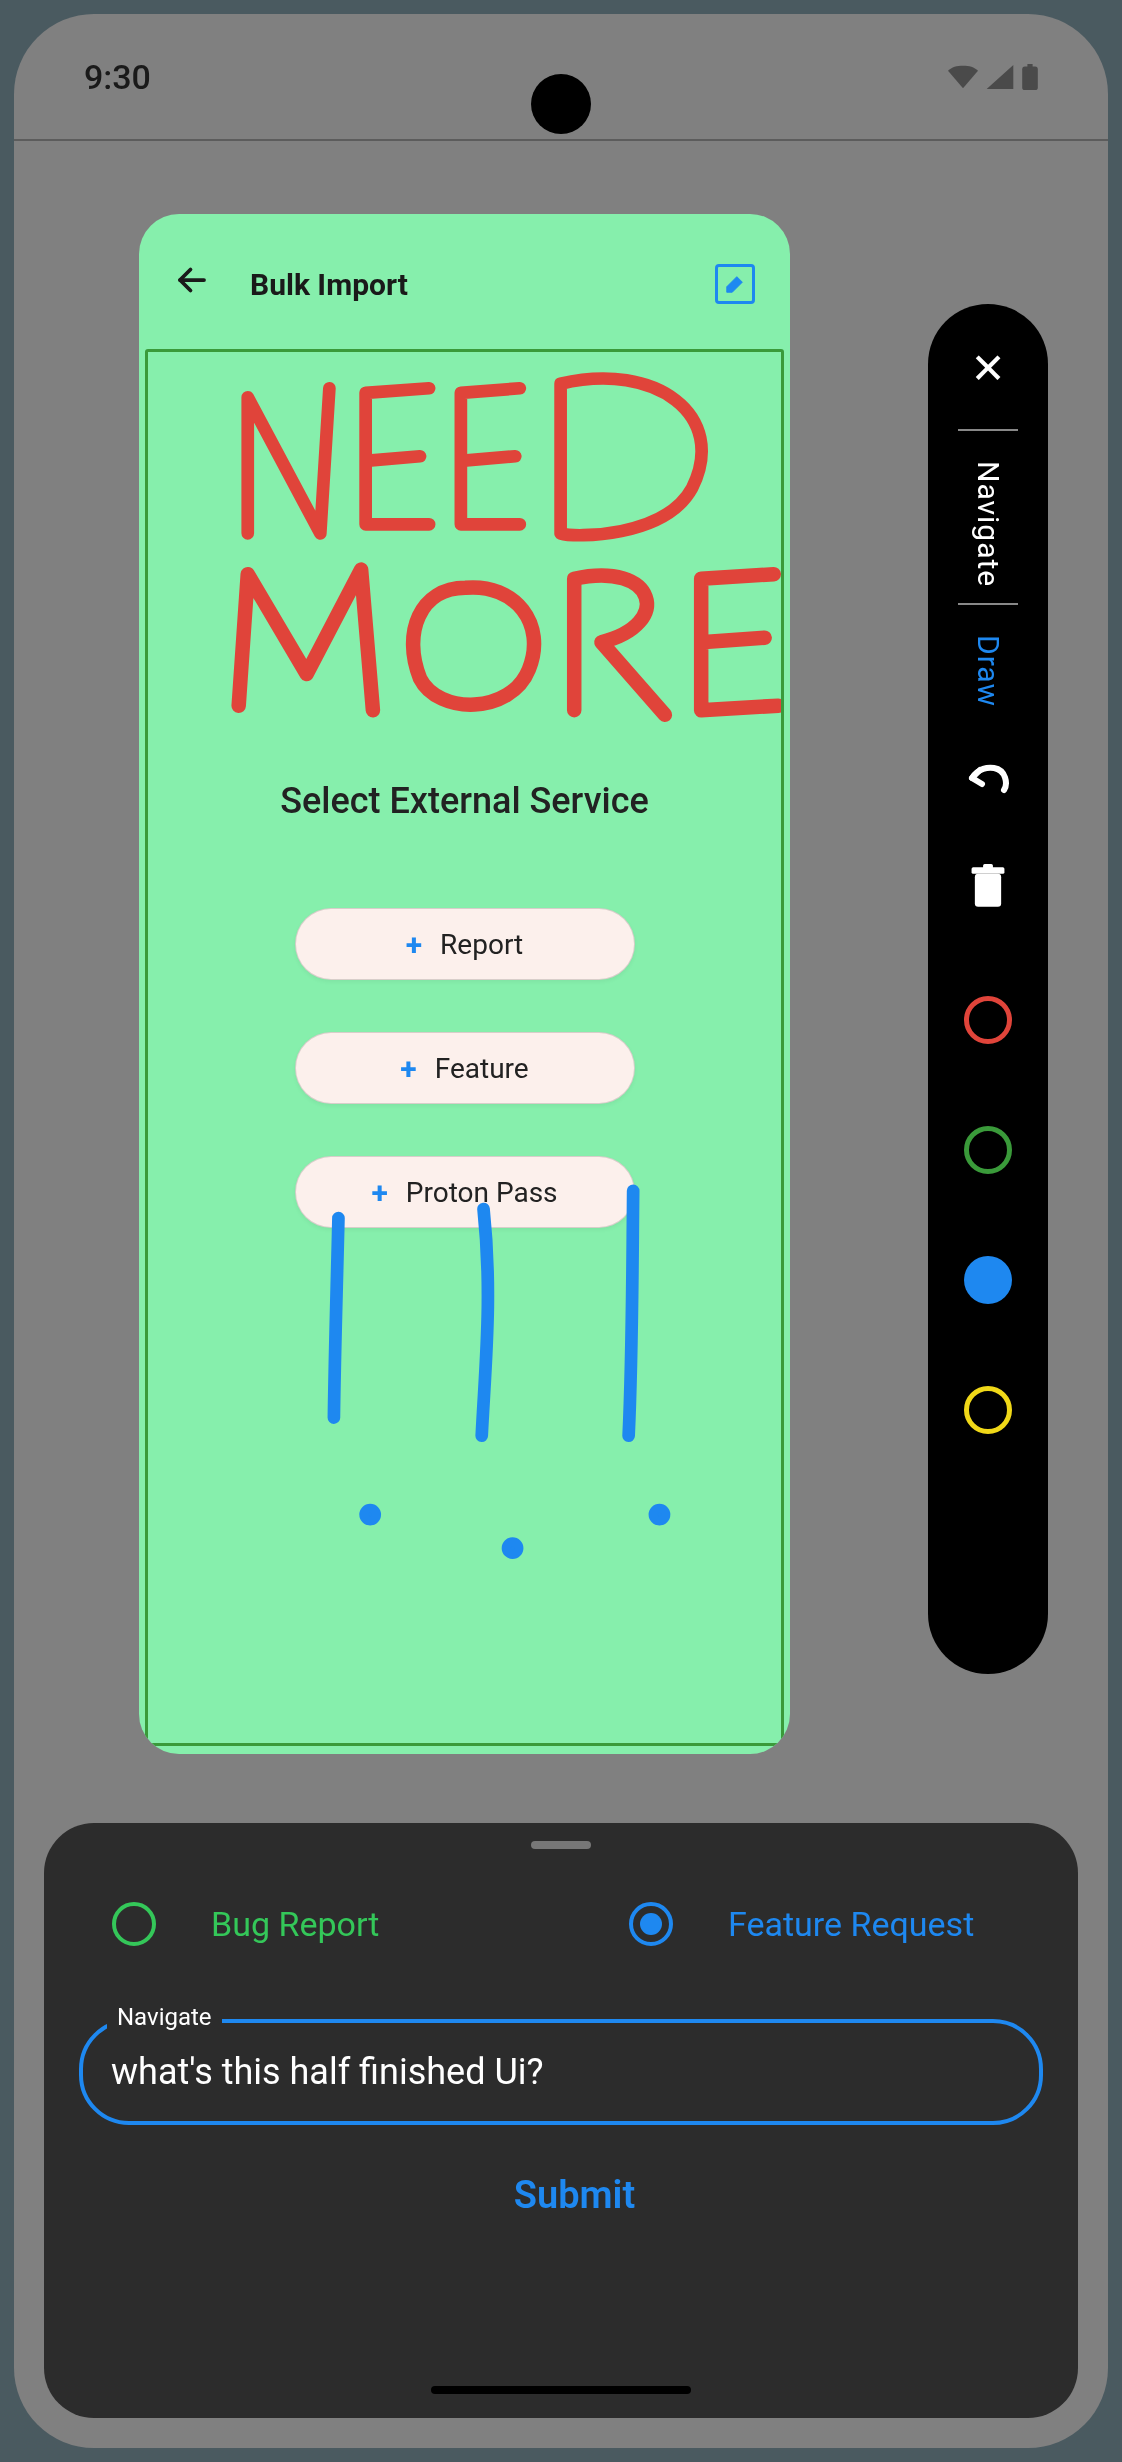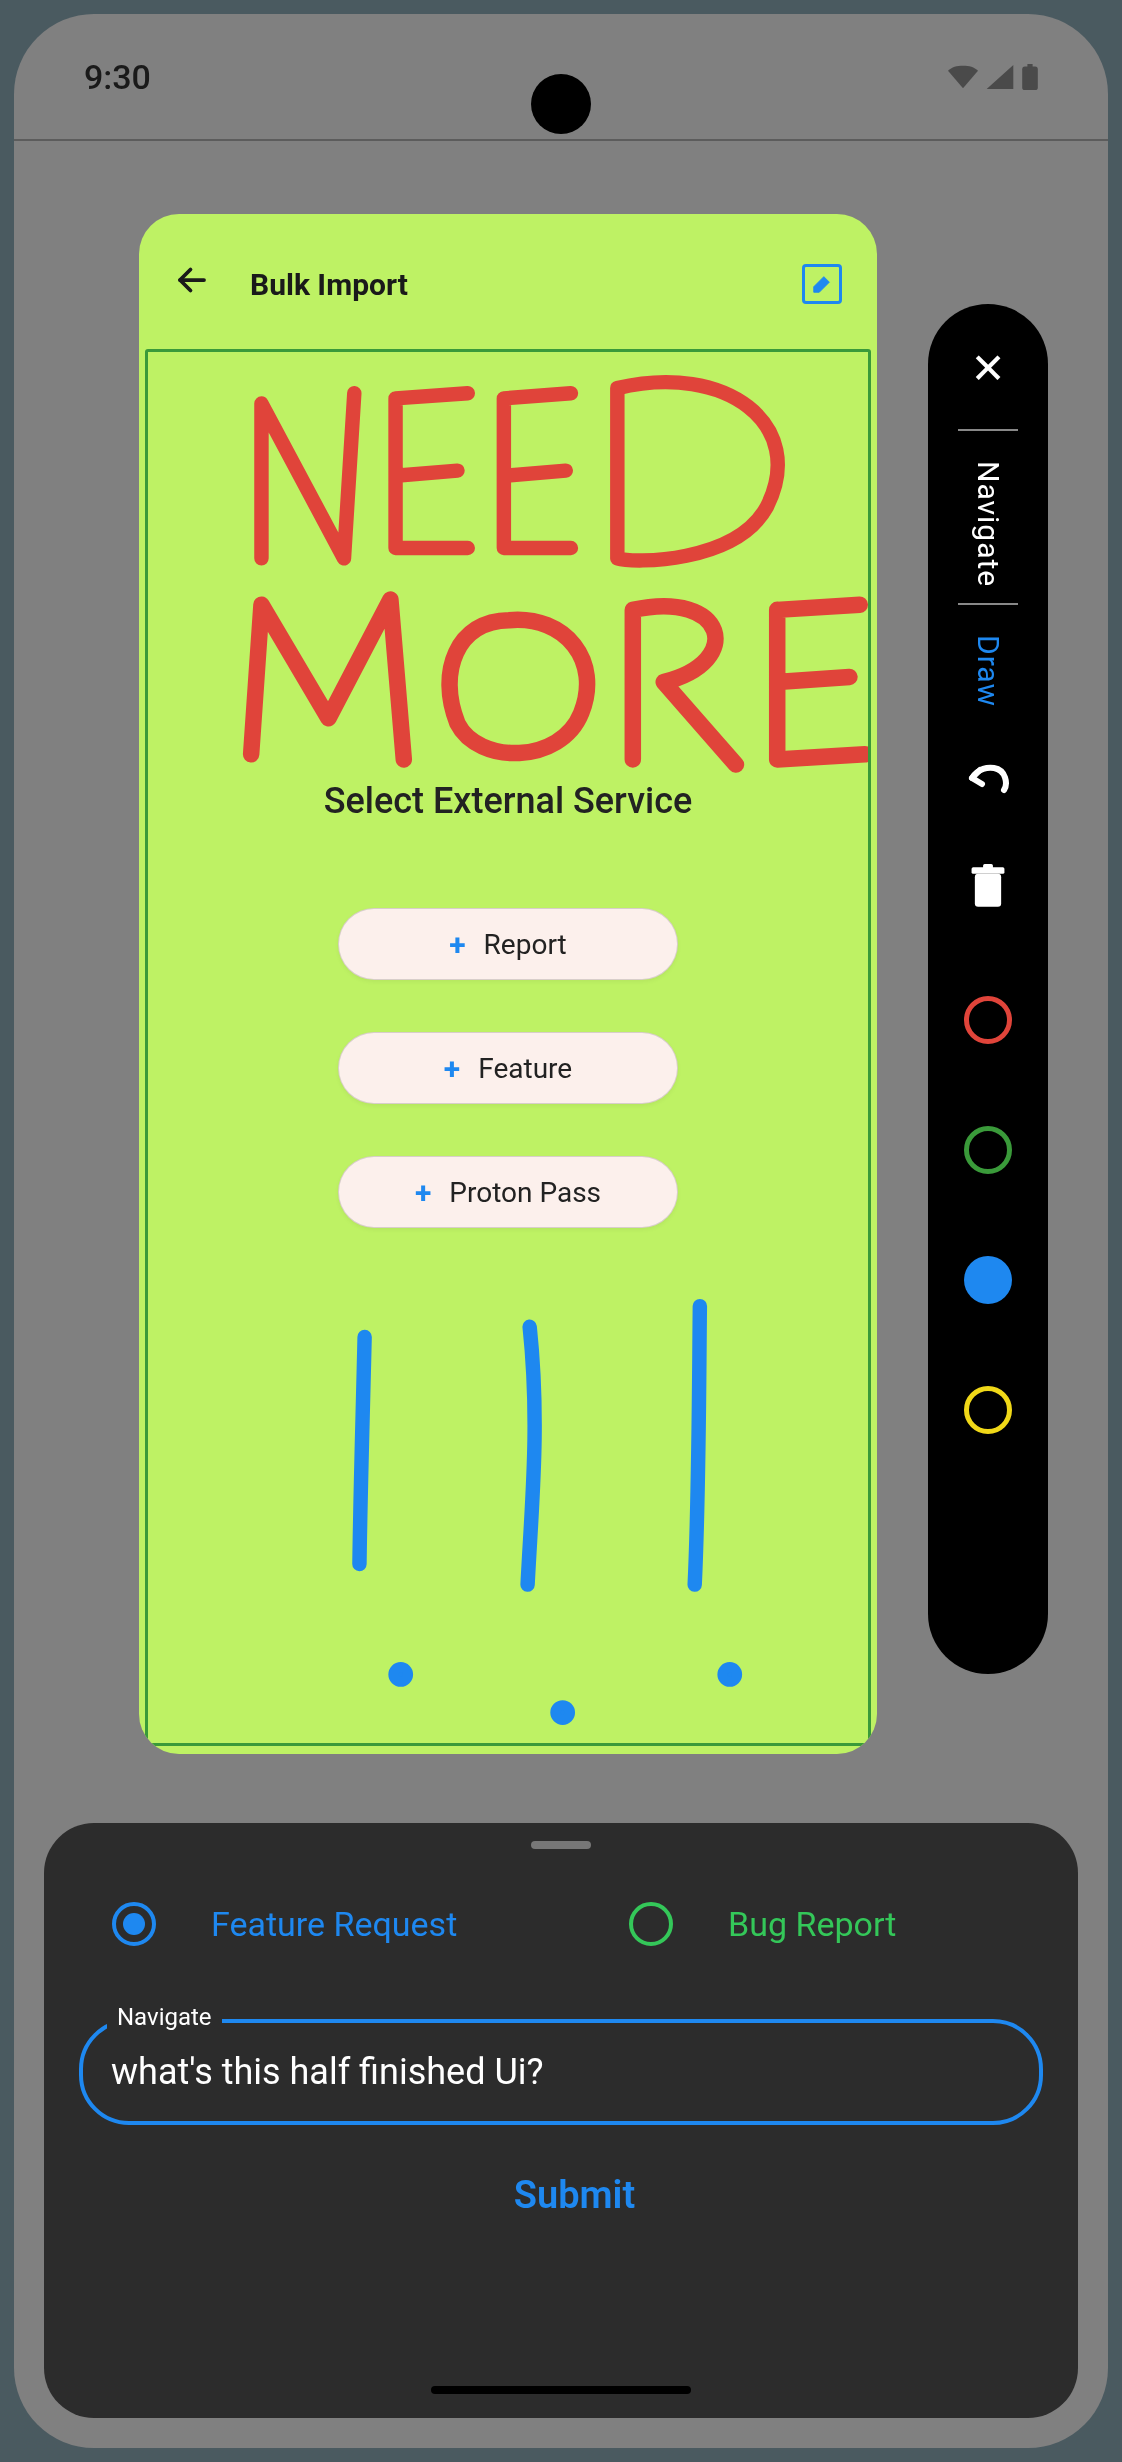"Bulk Import" .card { background: #bef264 -> #86efac; width: 738px -> 651px }
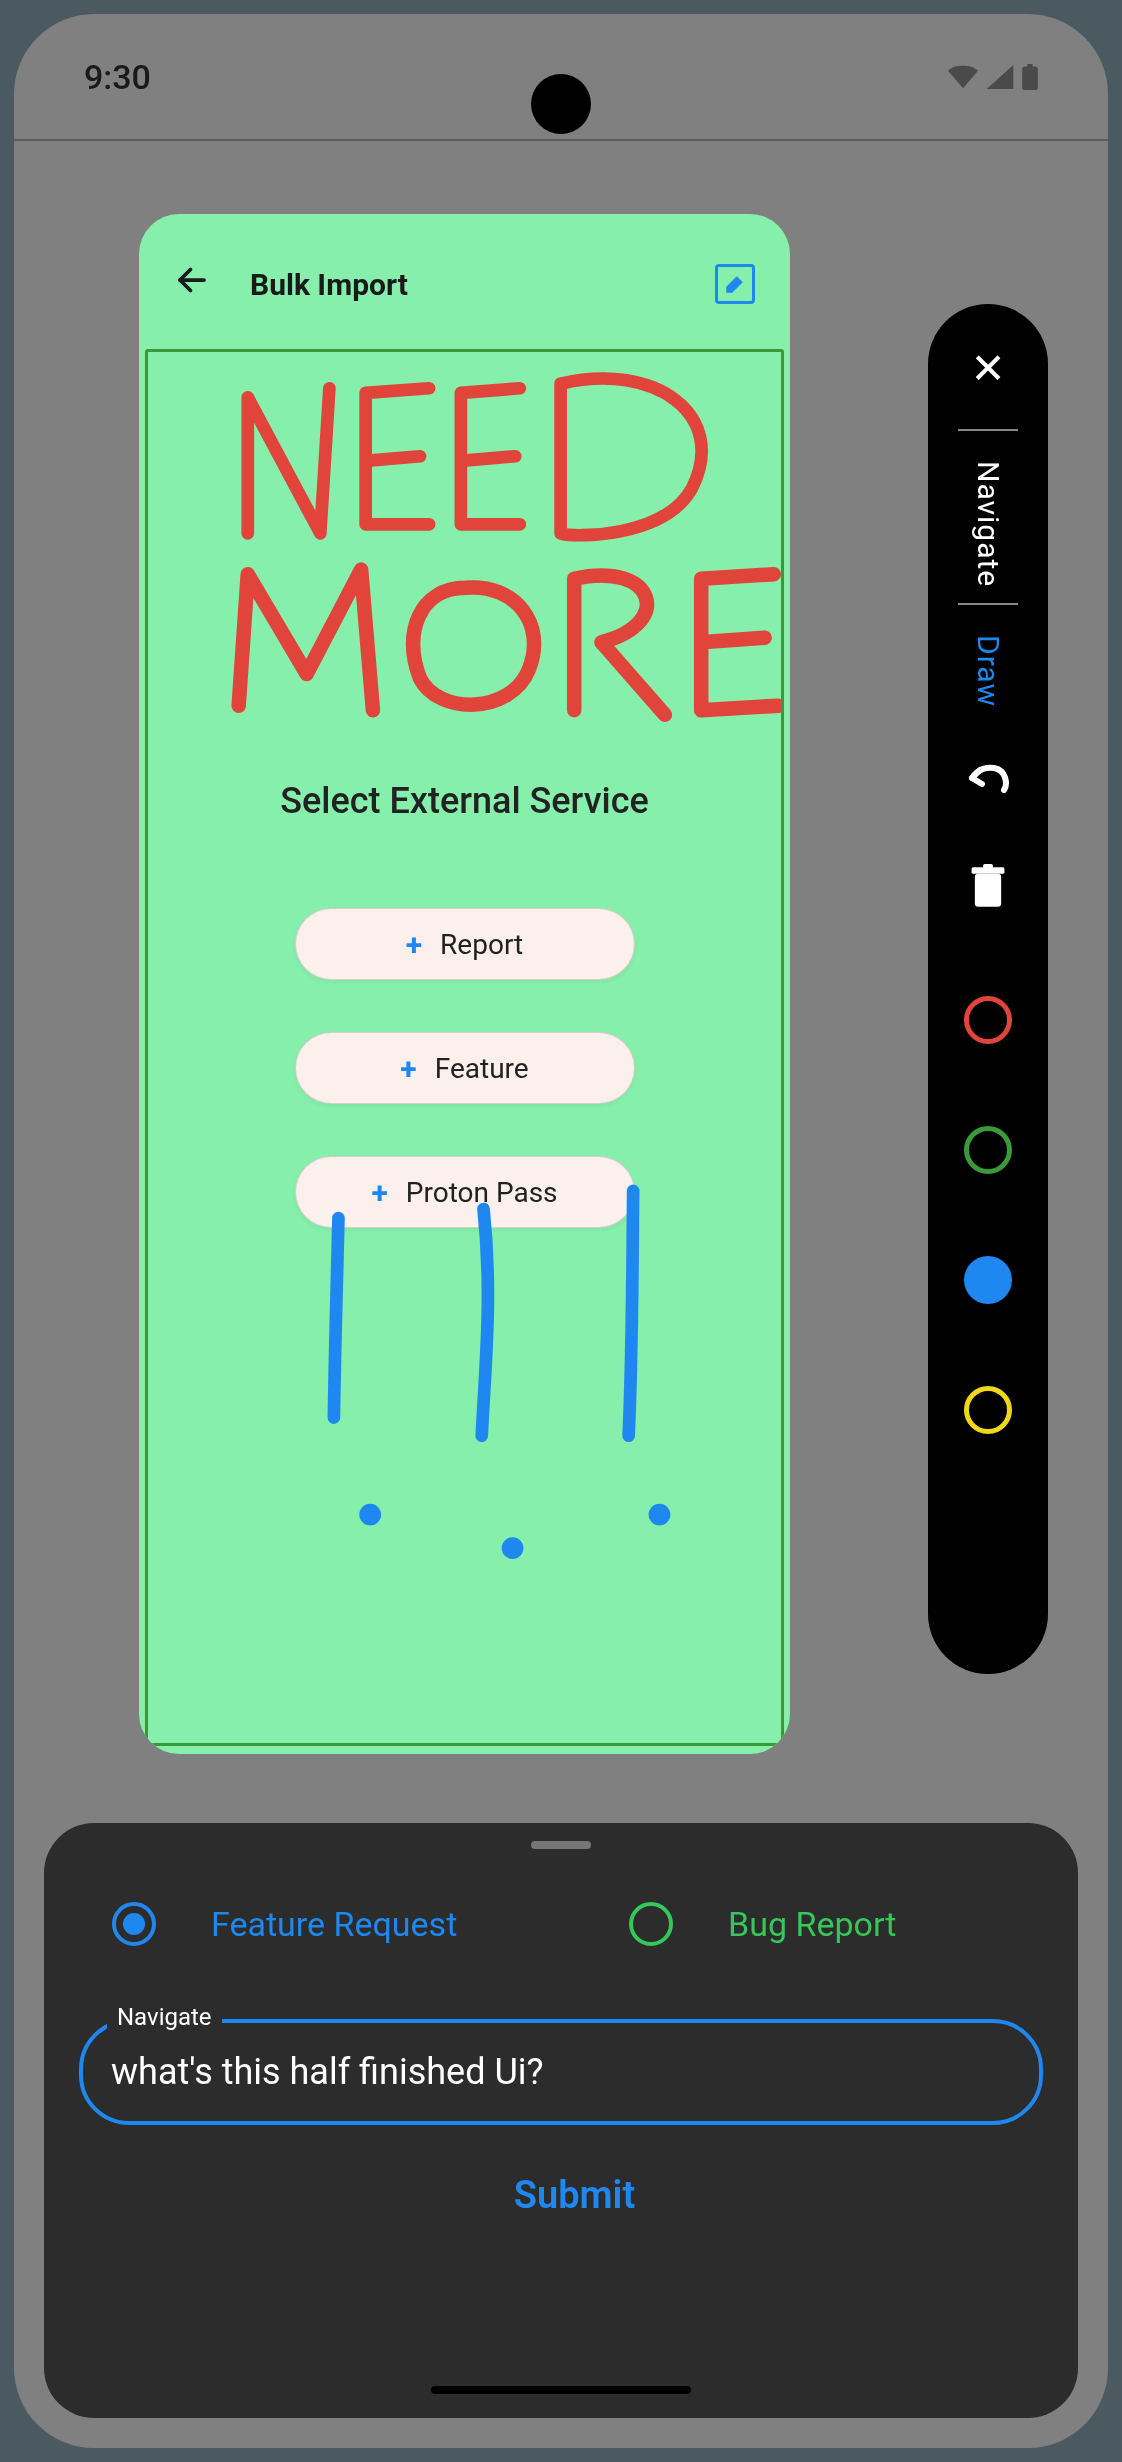"Feature Request" div.radio-opt { order: before "Bug Report" -> after "Bug Report" }
